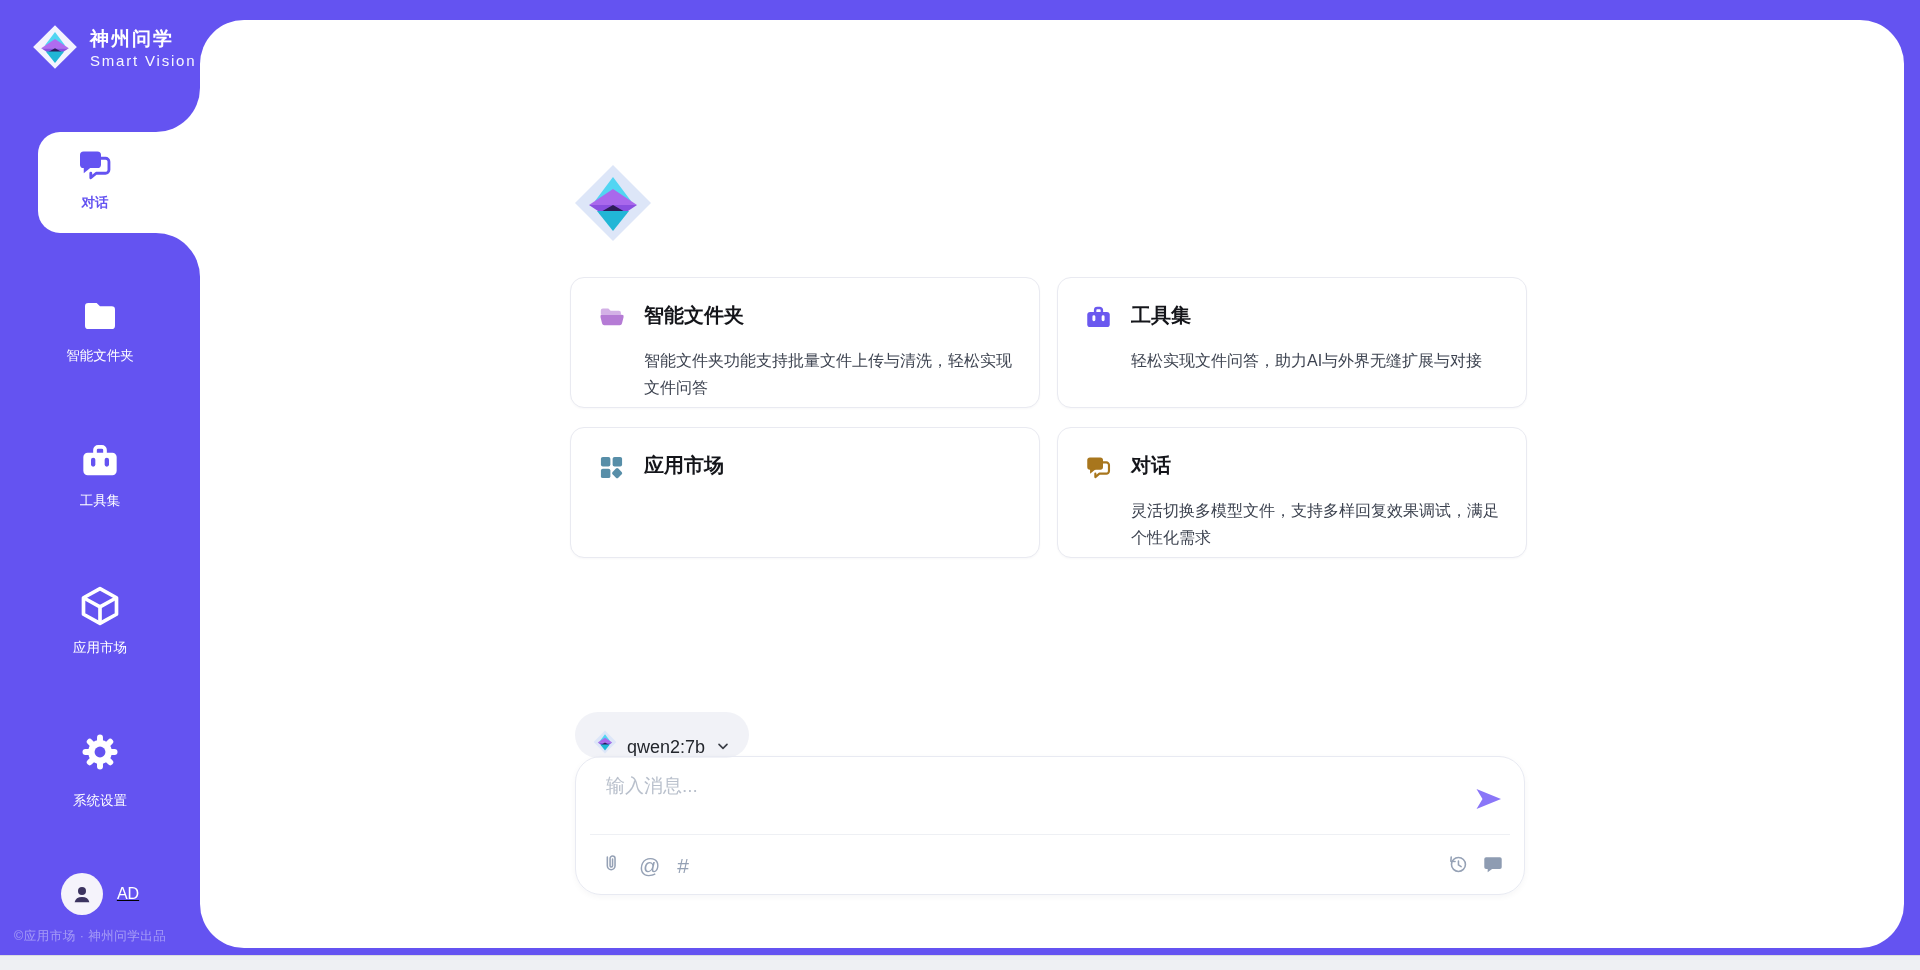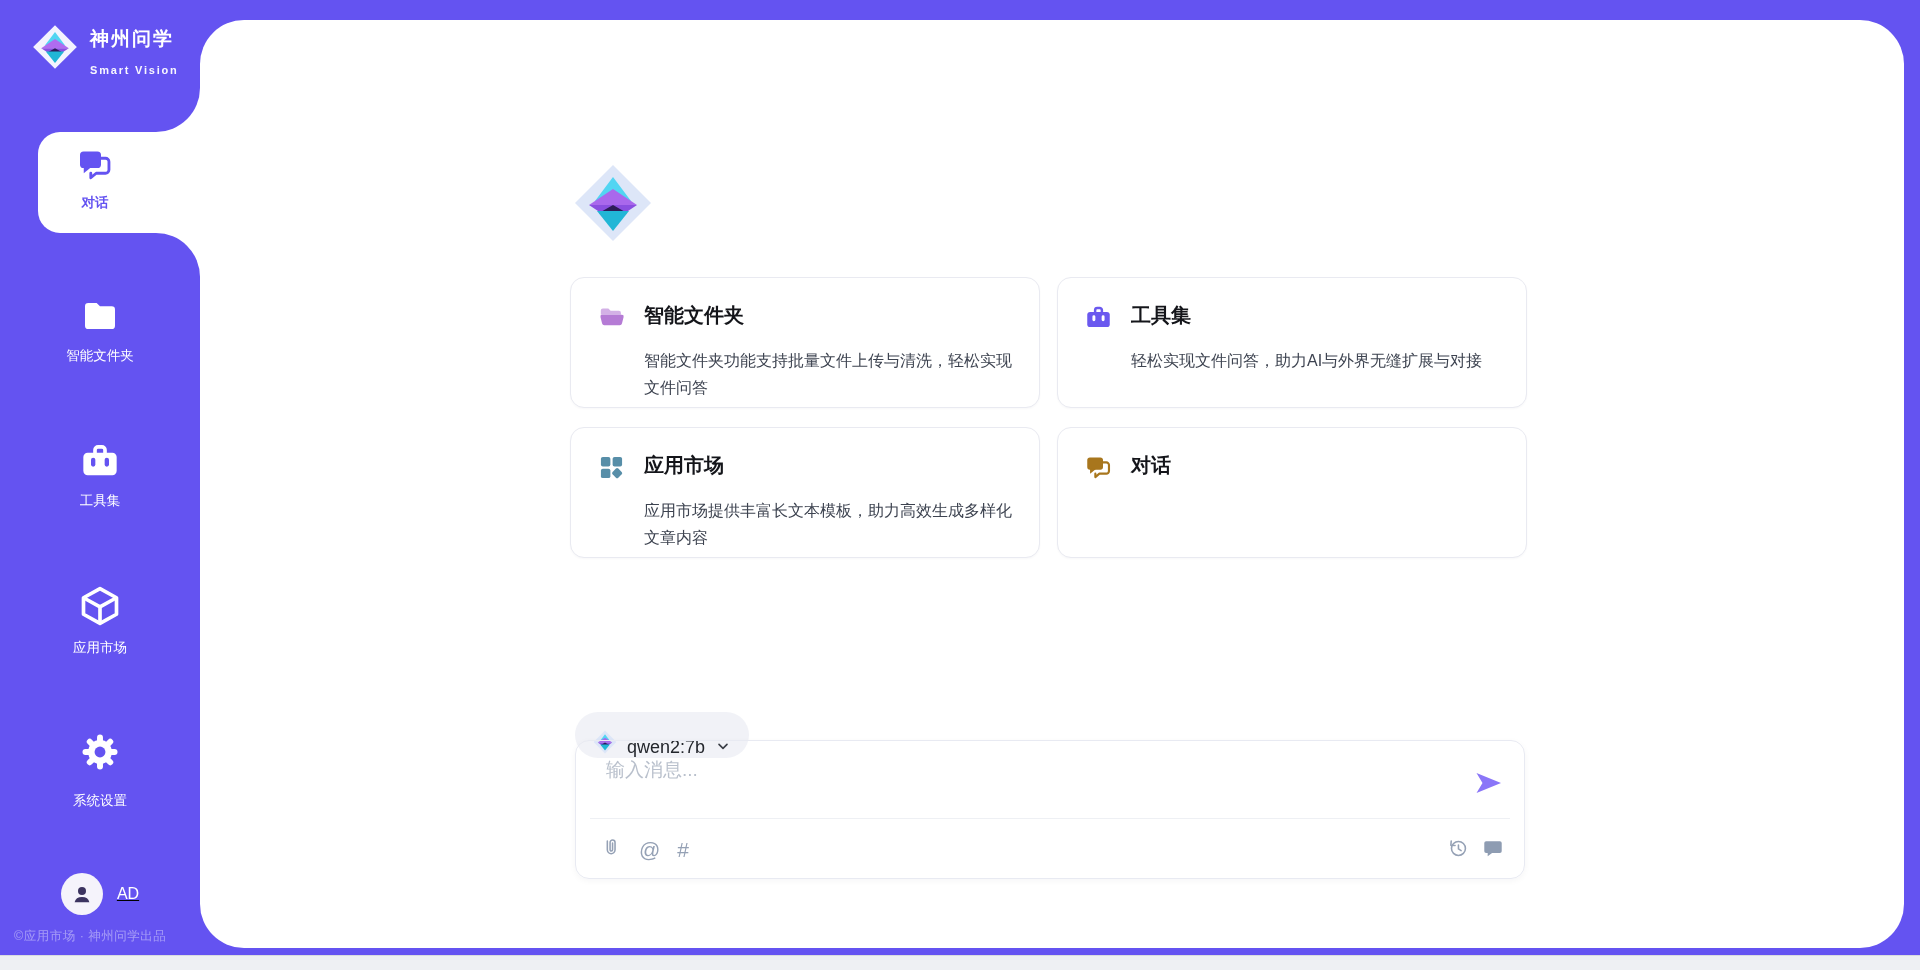"Smart Vision" .brand-sub { font-size: 11px -> 15px; font-weight: 700 -> 400; margin-top: 14px -> 2px }
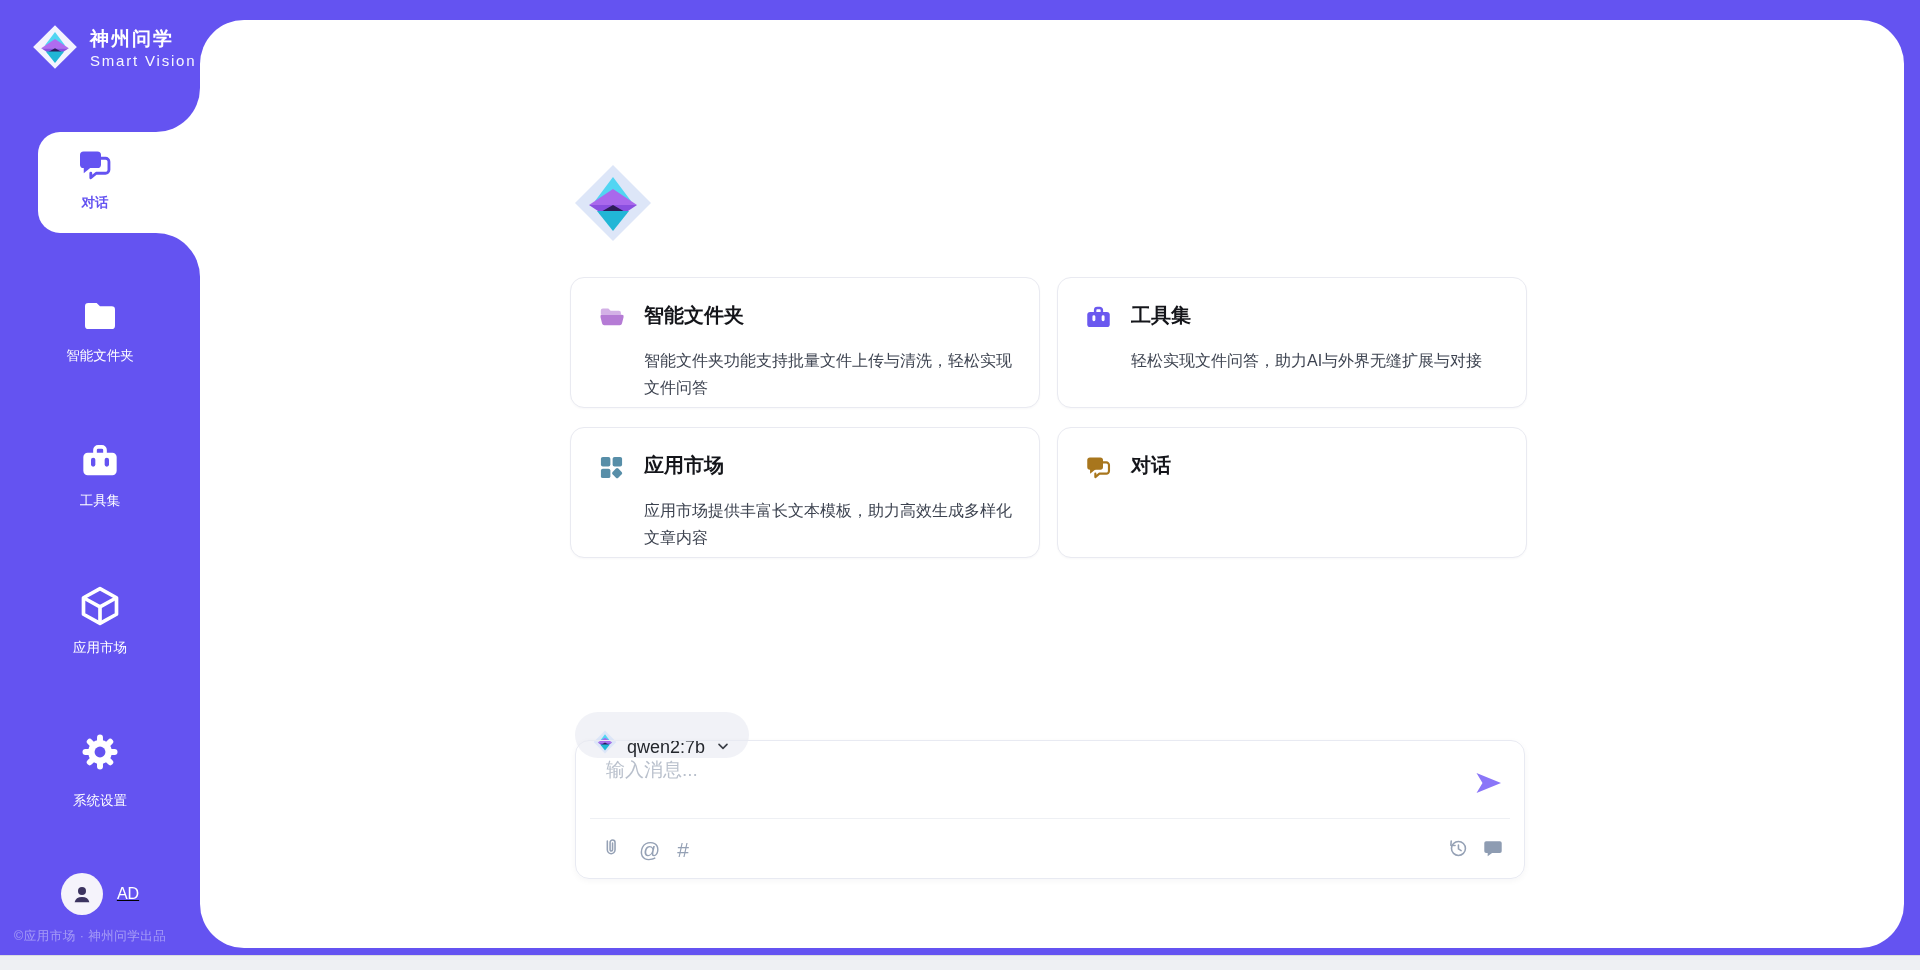"应用市场提供丰富长文本模板，助力高效生成多样化文章内容" div.card-desc { html: <div>应用市场提供丰富长文本模板，助力高效生成多样化文章内容</div> -> none }
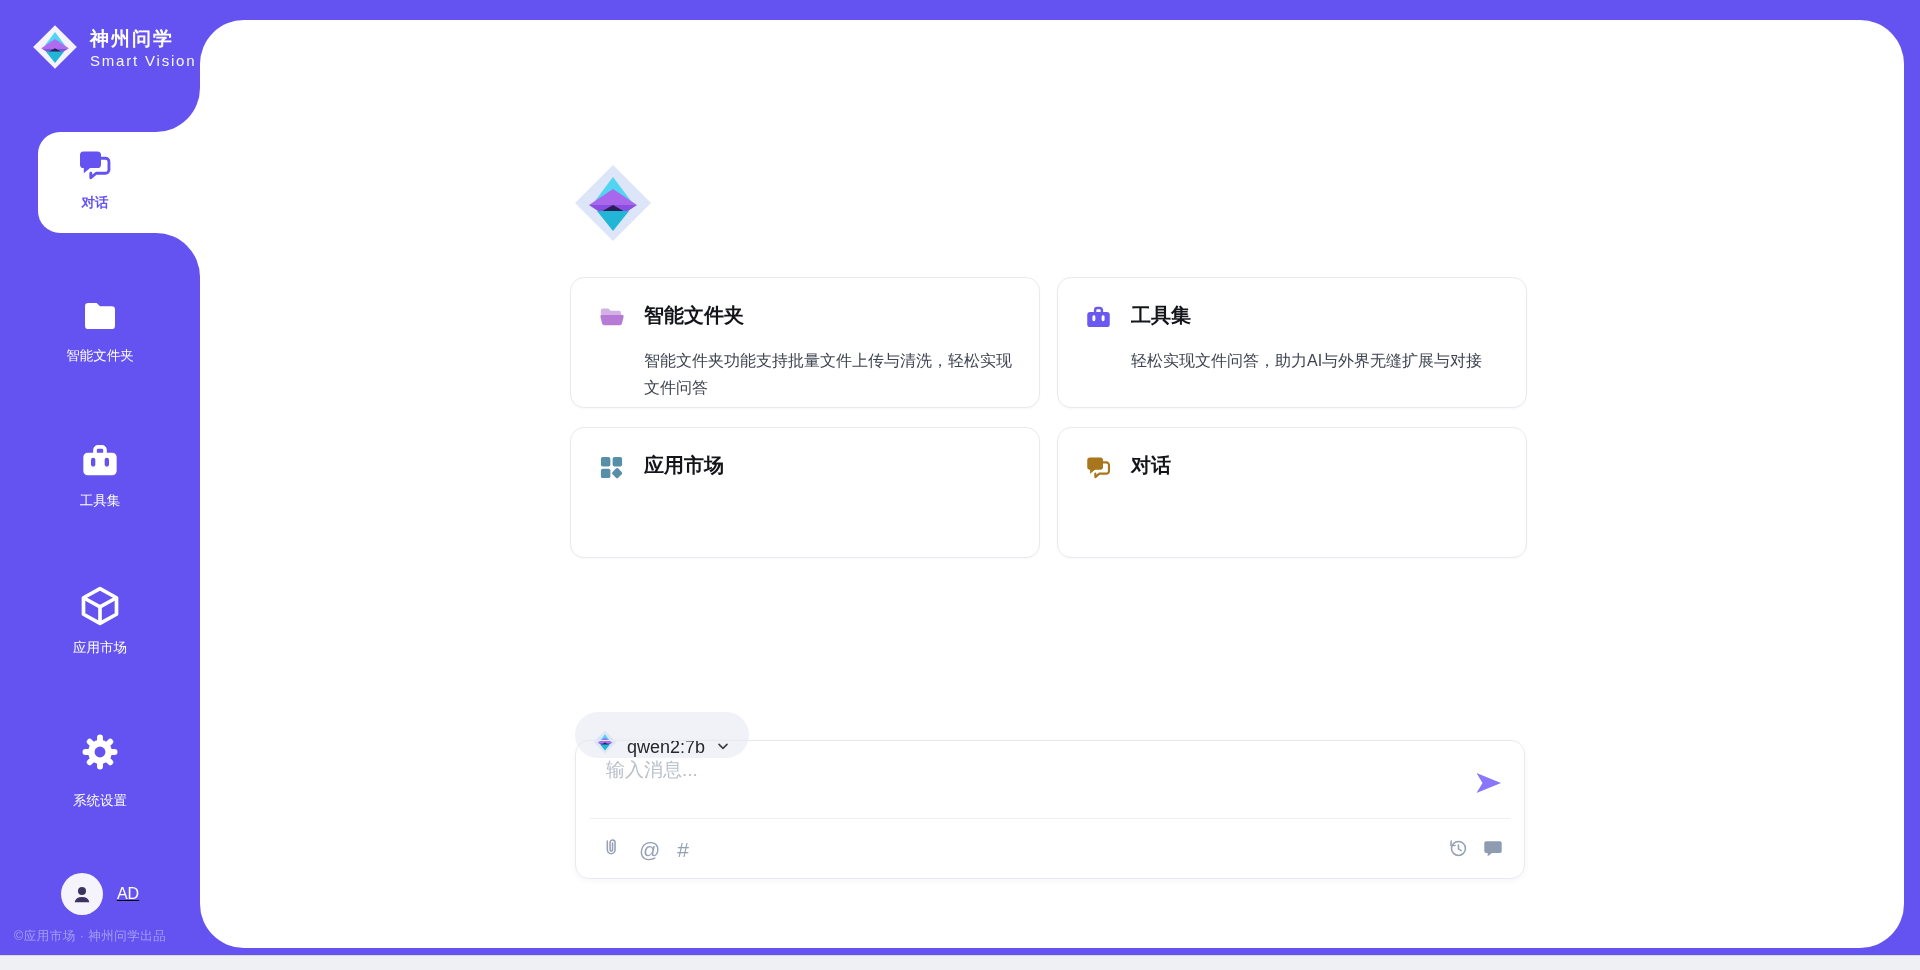"灵活切换多模型文件，支持多样回复效果调试，满足个性化需求" div.card-desc { html: none -> <div>灵活切换多模型文件，支持多样回复效果调试，满足个性化需求</div> }
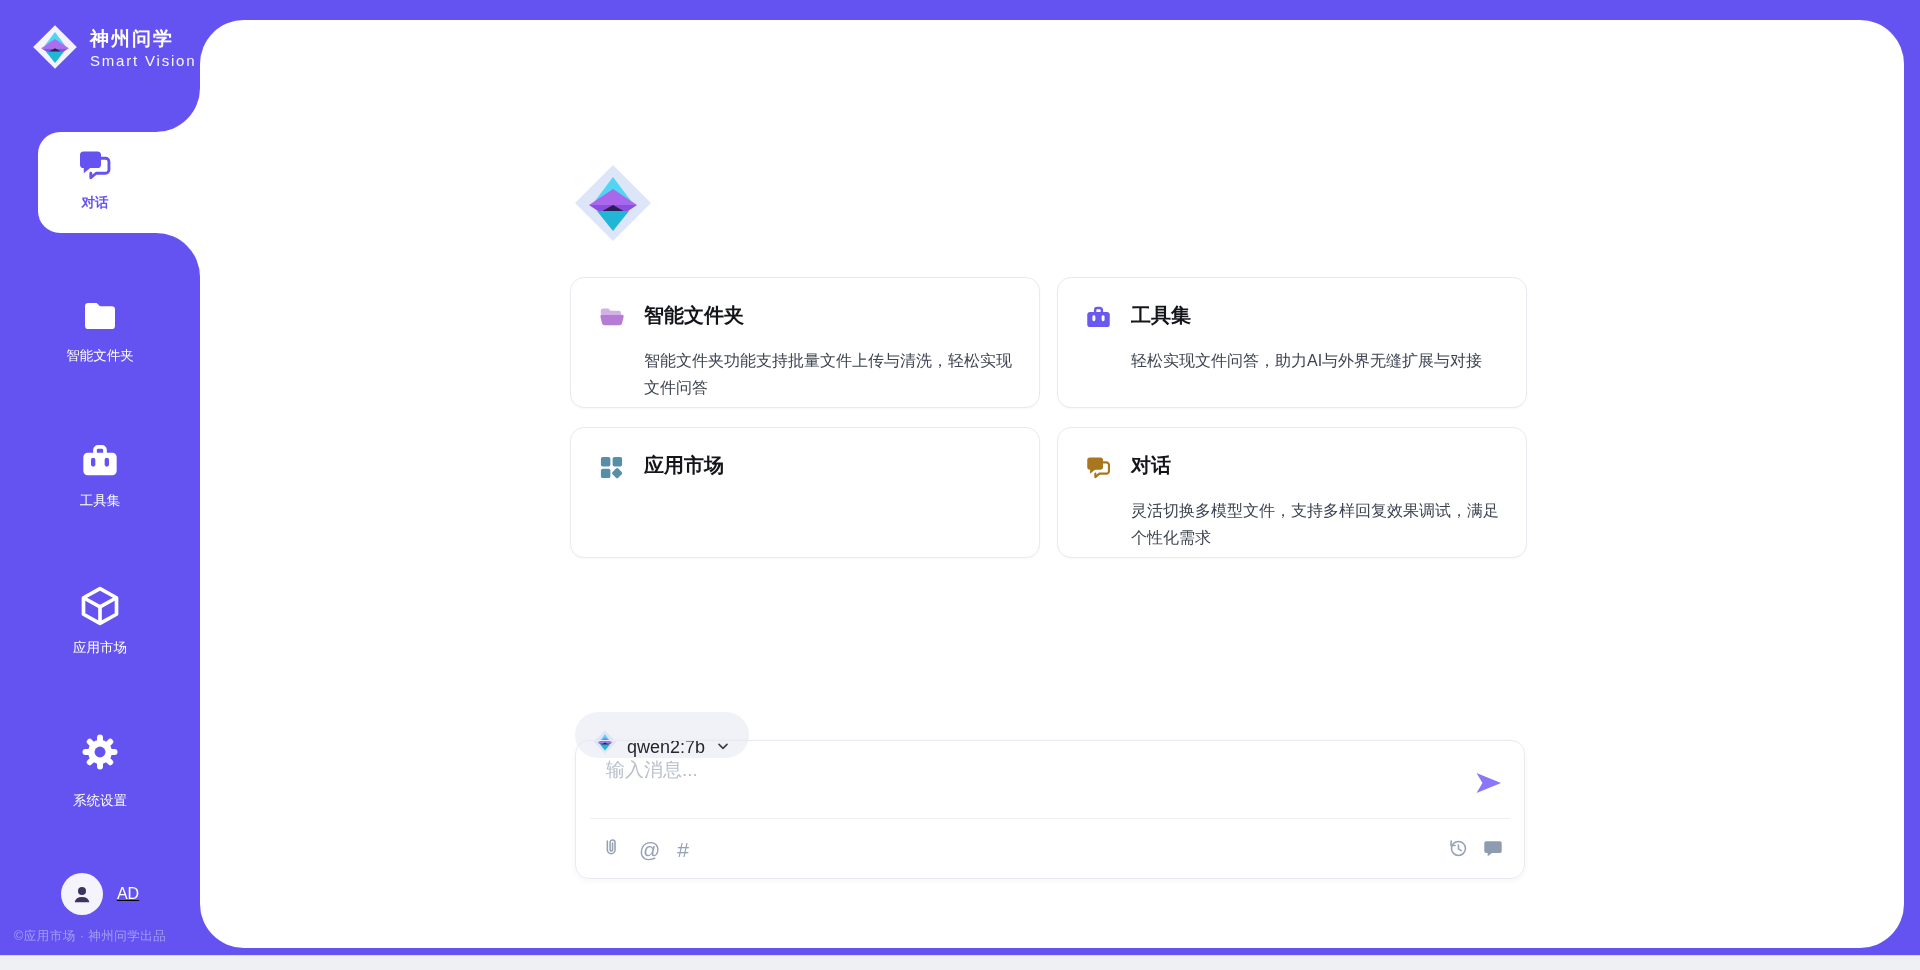"输入消息..." .composer { border-radius: 14px -> 26px; top: 720px -> 736px }
